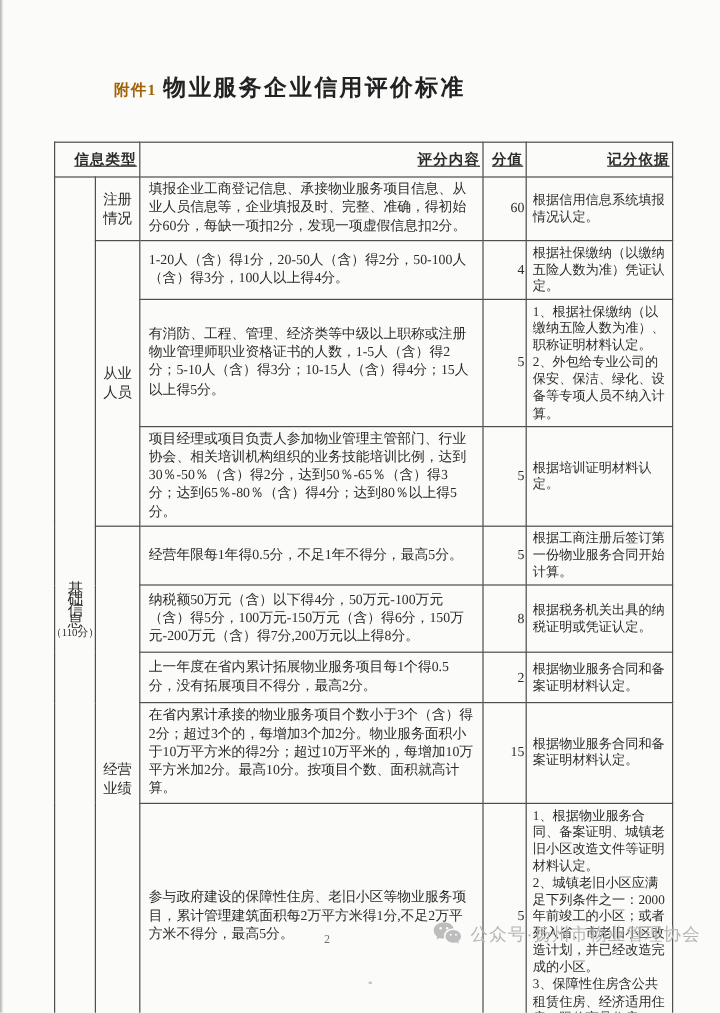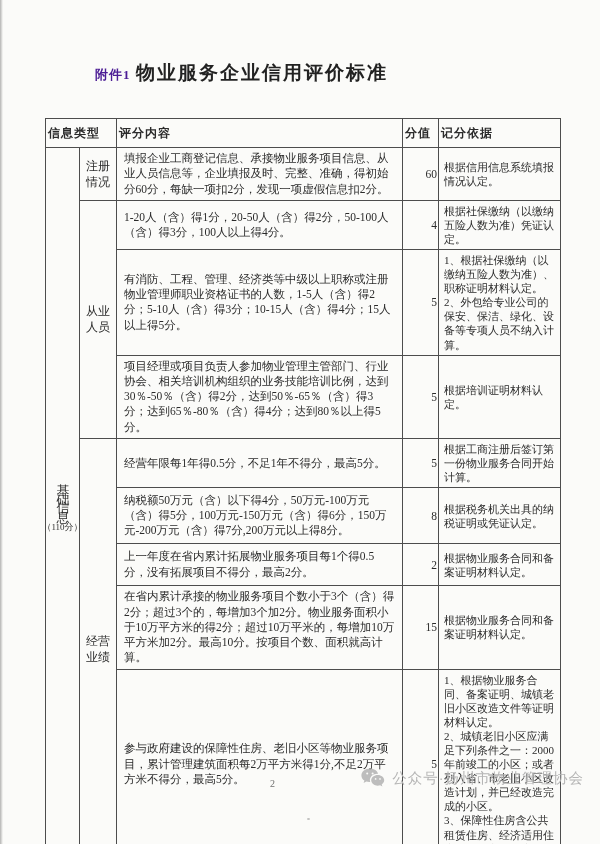"附件1" .attachment-label { color: #4c1d95 -> #a16207 }
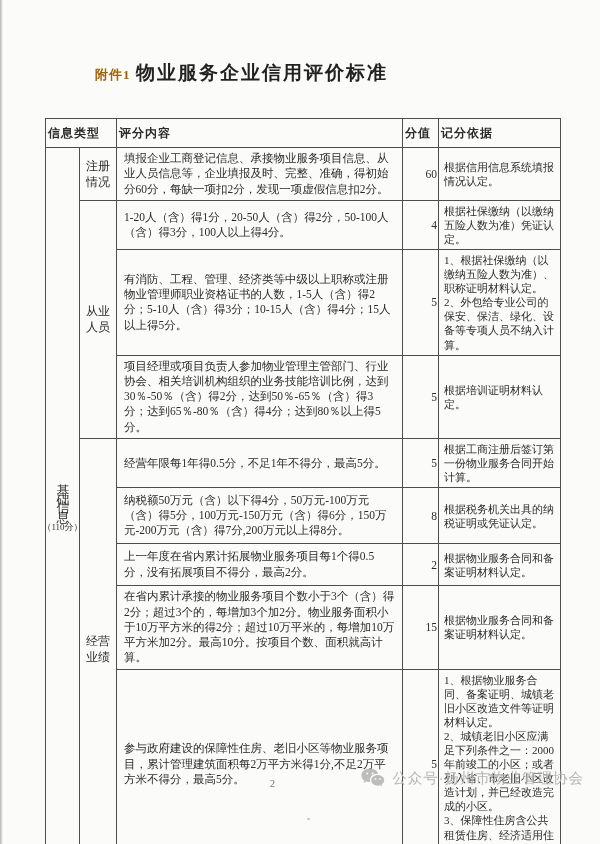"信息类型" th.hdr { text-align: left -> right; text-decoration: none -> underline }
